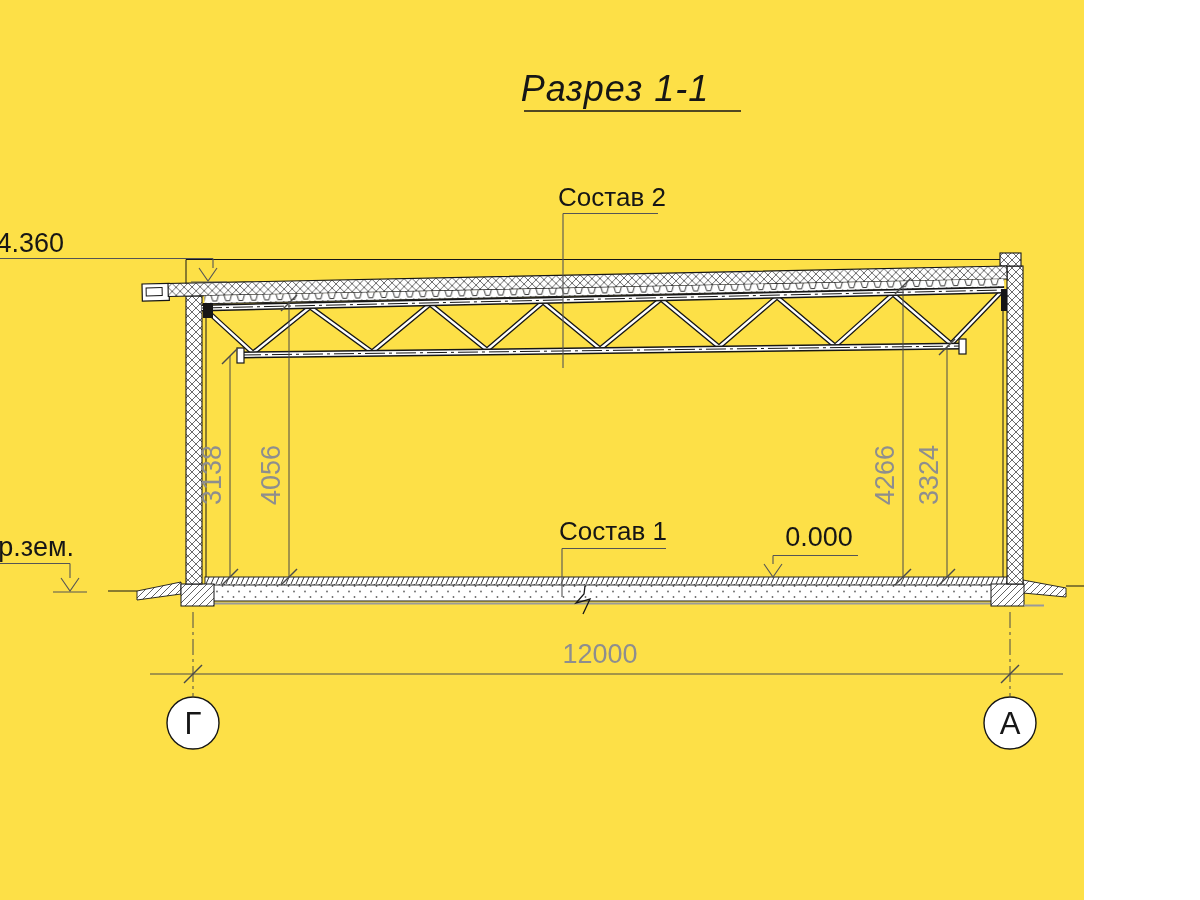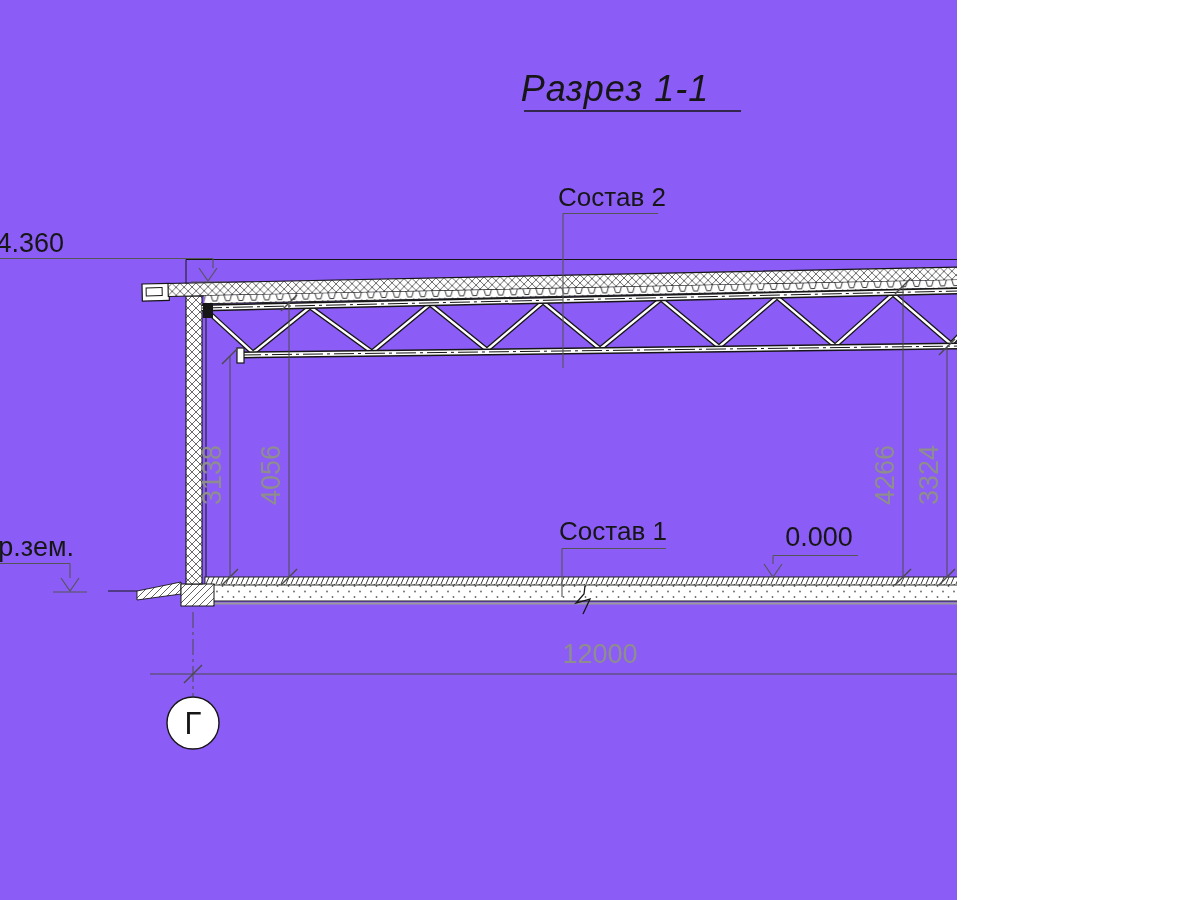"Разрез 1-1" #canvas { background: #8b5cf6 -> #fde047; width: 957px -> 1084px }
